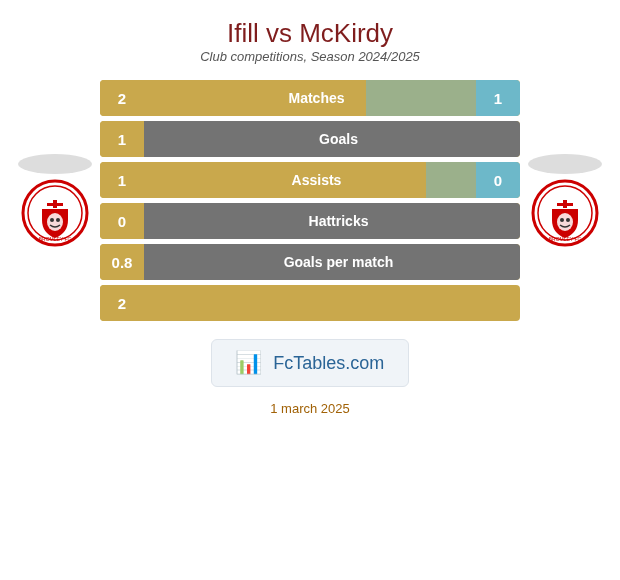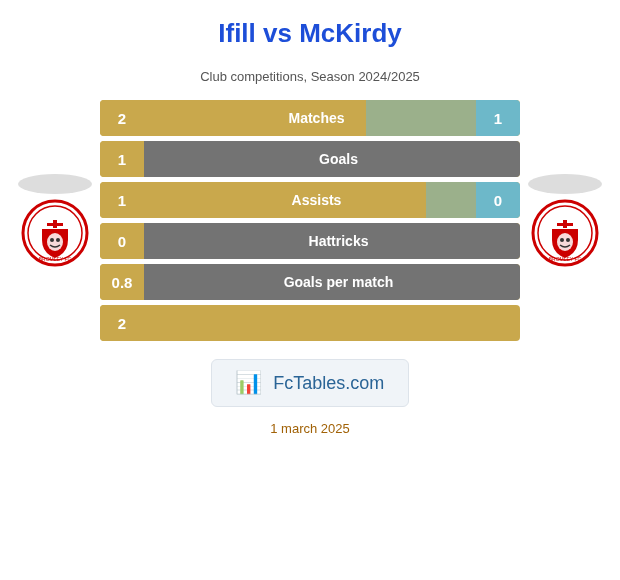"Ifill vs McKirdy" .title { color: #1d4ed8 -> #7f1d1d; font-weight: bold -> normal }
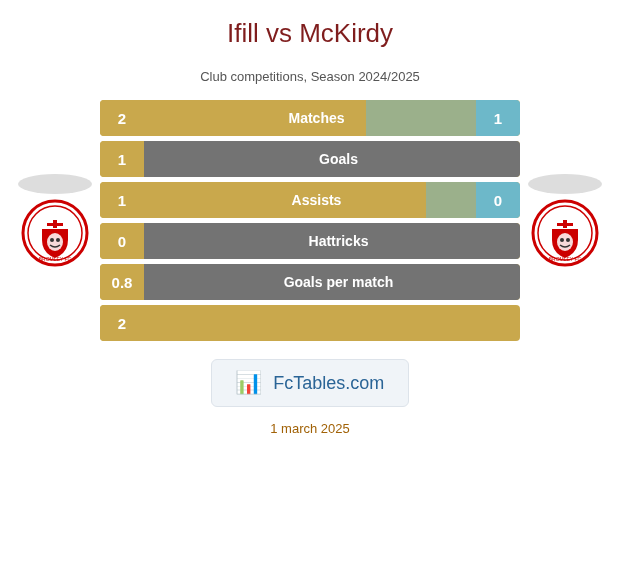"Club competitions, Season 2024/2025" .subtitle { font-style: none -> italic; margin-top: 20px -> 0 }
